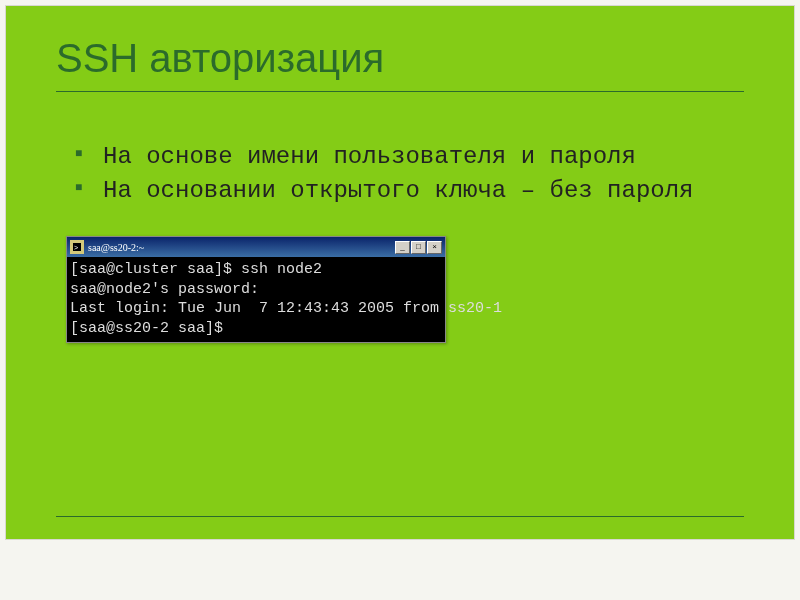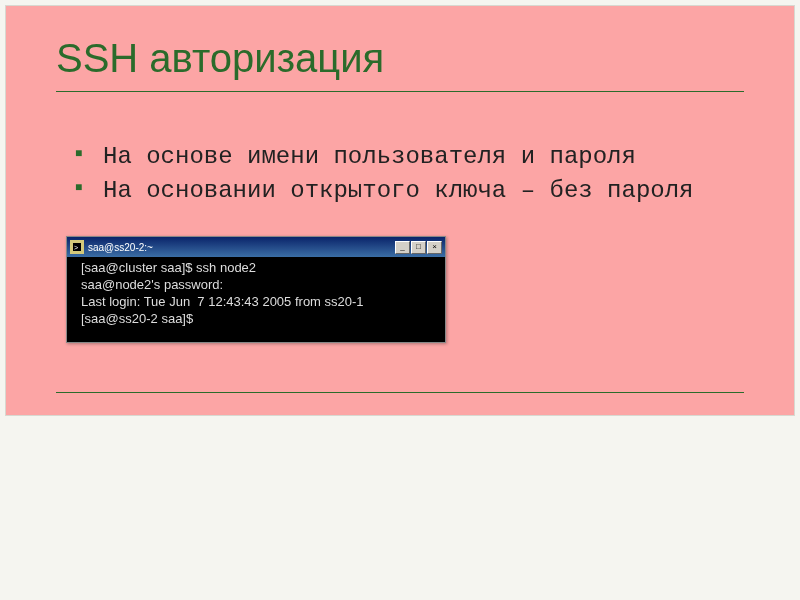"SSH авторизация" .slide { background: #fca5a5 -> #84cc16; height: 411px -> 535px }
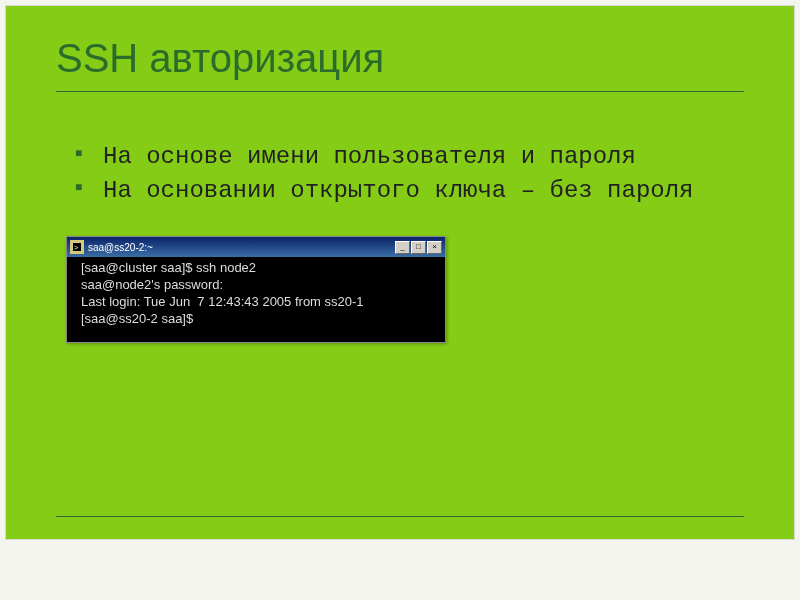"saa@ss20-2:~" .titlebar-text { font-family: Liberation Sans, sans-serif -> Liberation Serif, serif }
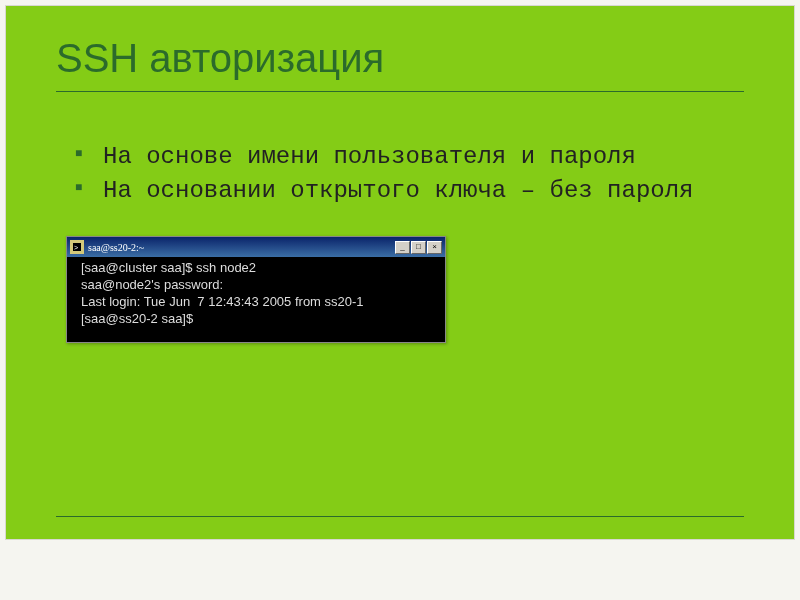"[saa@cluster saa]$ ssh node2 saa@node2's" .terminal-body { font-family: Liberation Sans, sans-serif -> Liberation Mono, monospace; font-size: 13px -> 15px; padding: 3px 14px -> 3px 3px }
